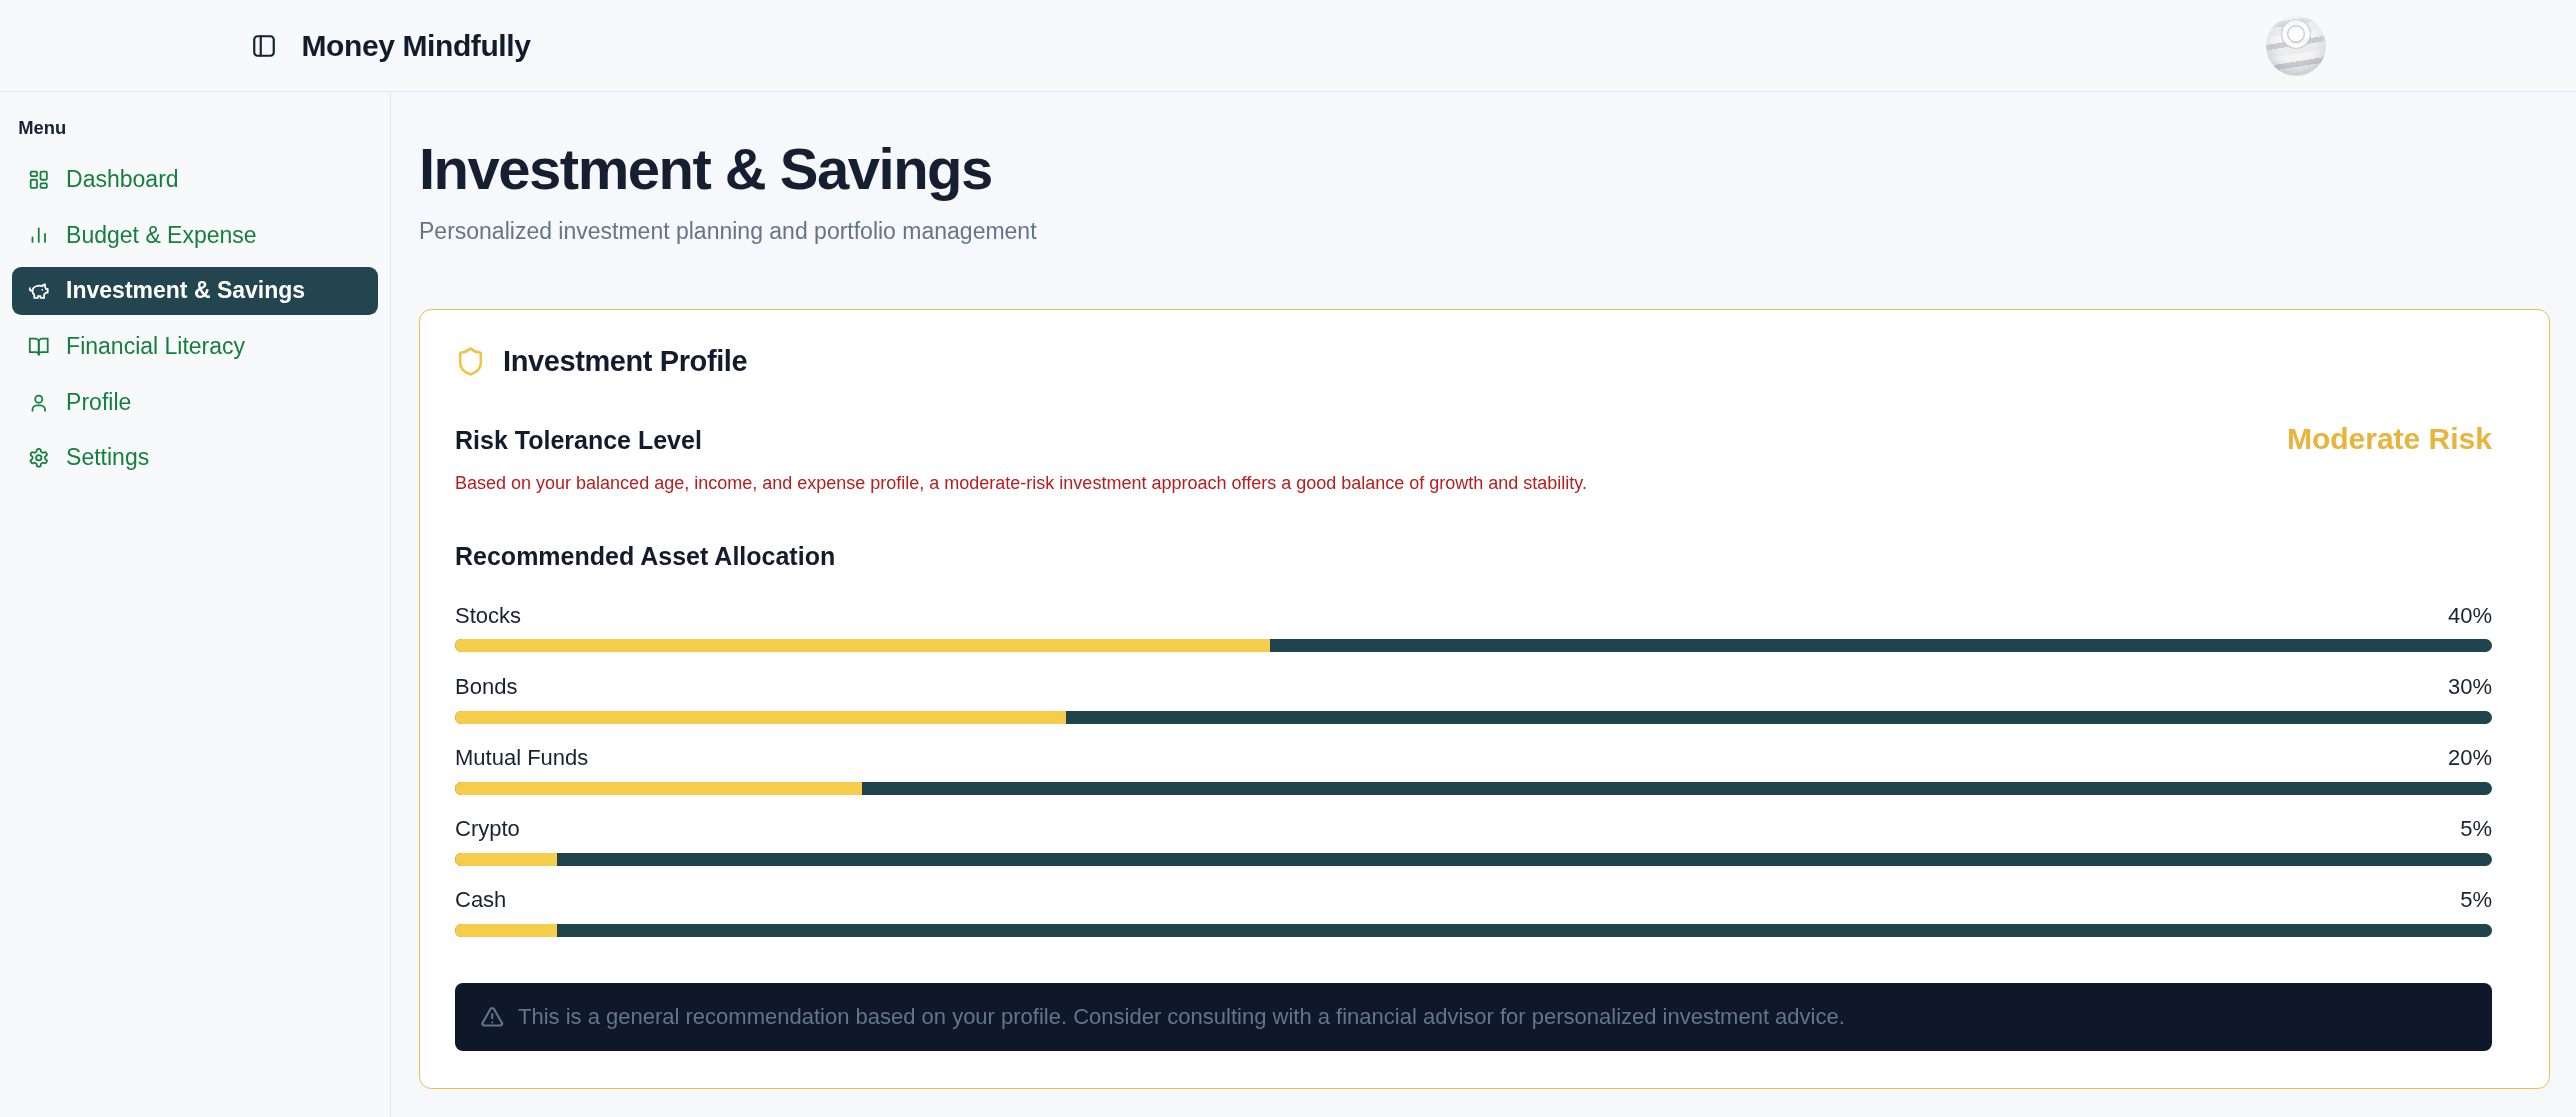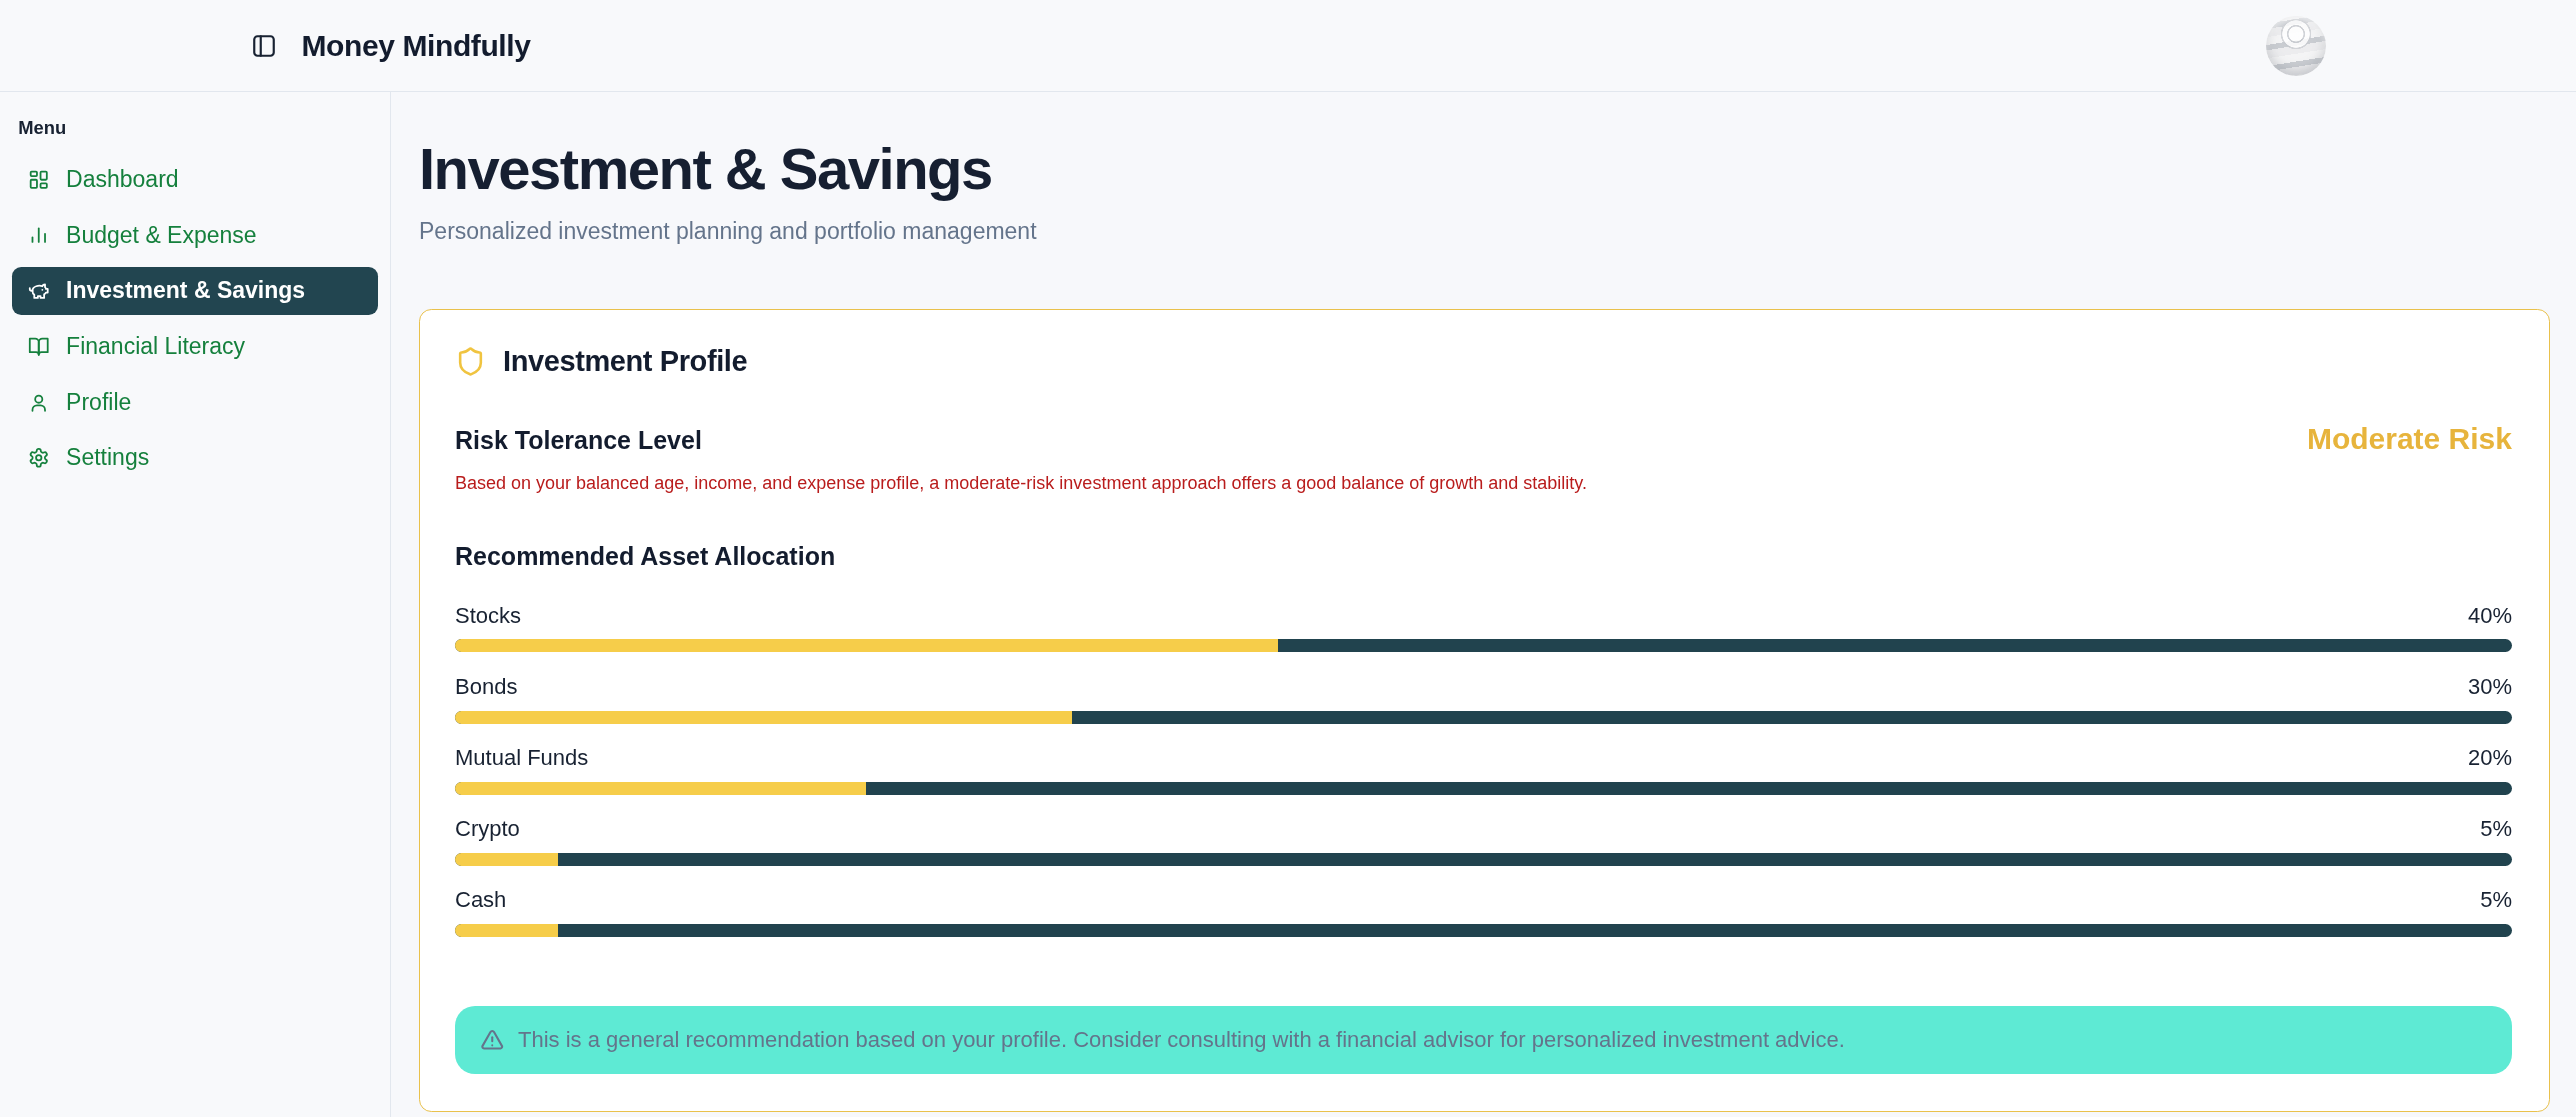"Investment Profile" .card { padding: 35px 37px 37px 35px -> 35px 57px 37px 35px }
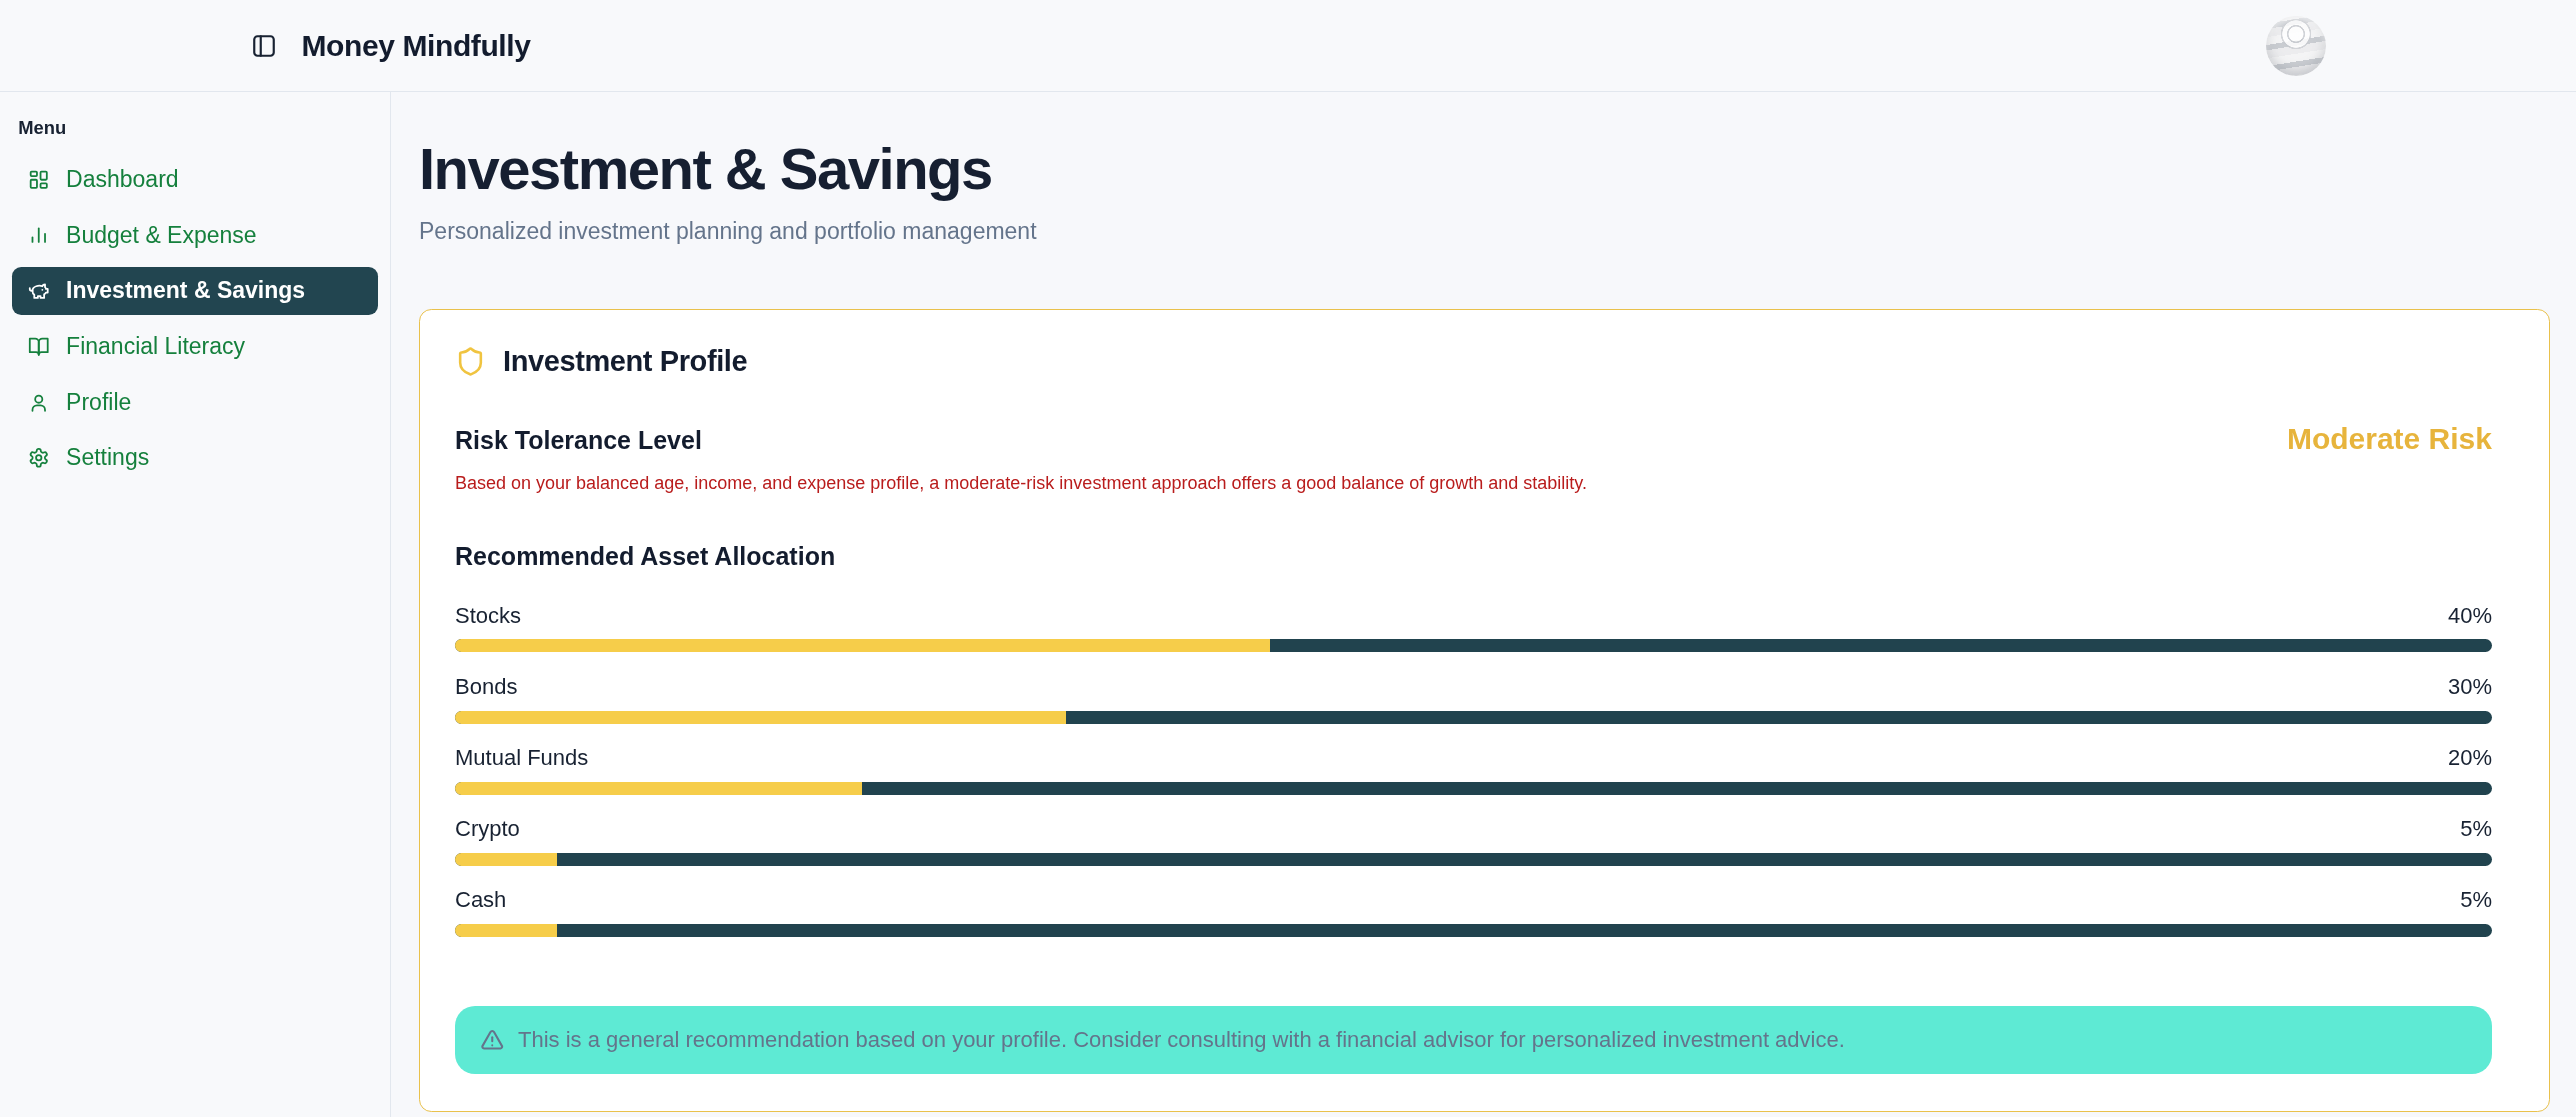"This is a general recommendation" .disclaimer { background: #5eead4 -> #0f172a; border-radius: 20px -> 8px; margin-top: 69px -> 46px }
